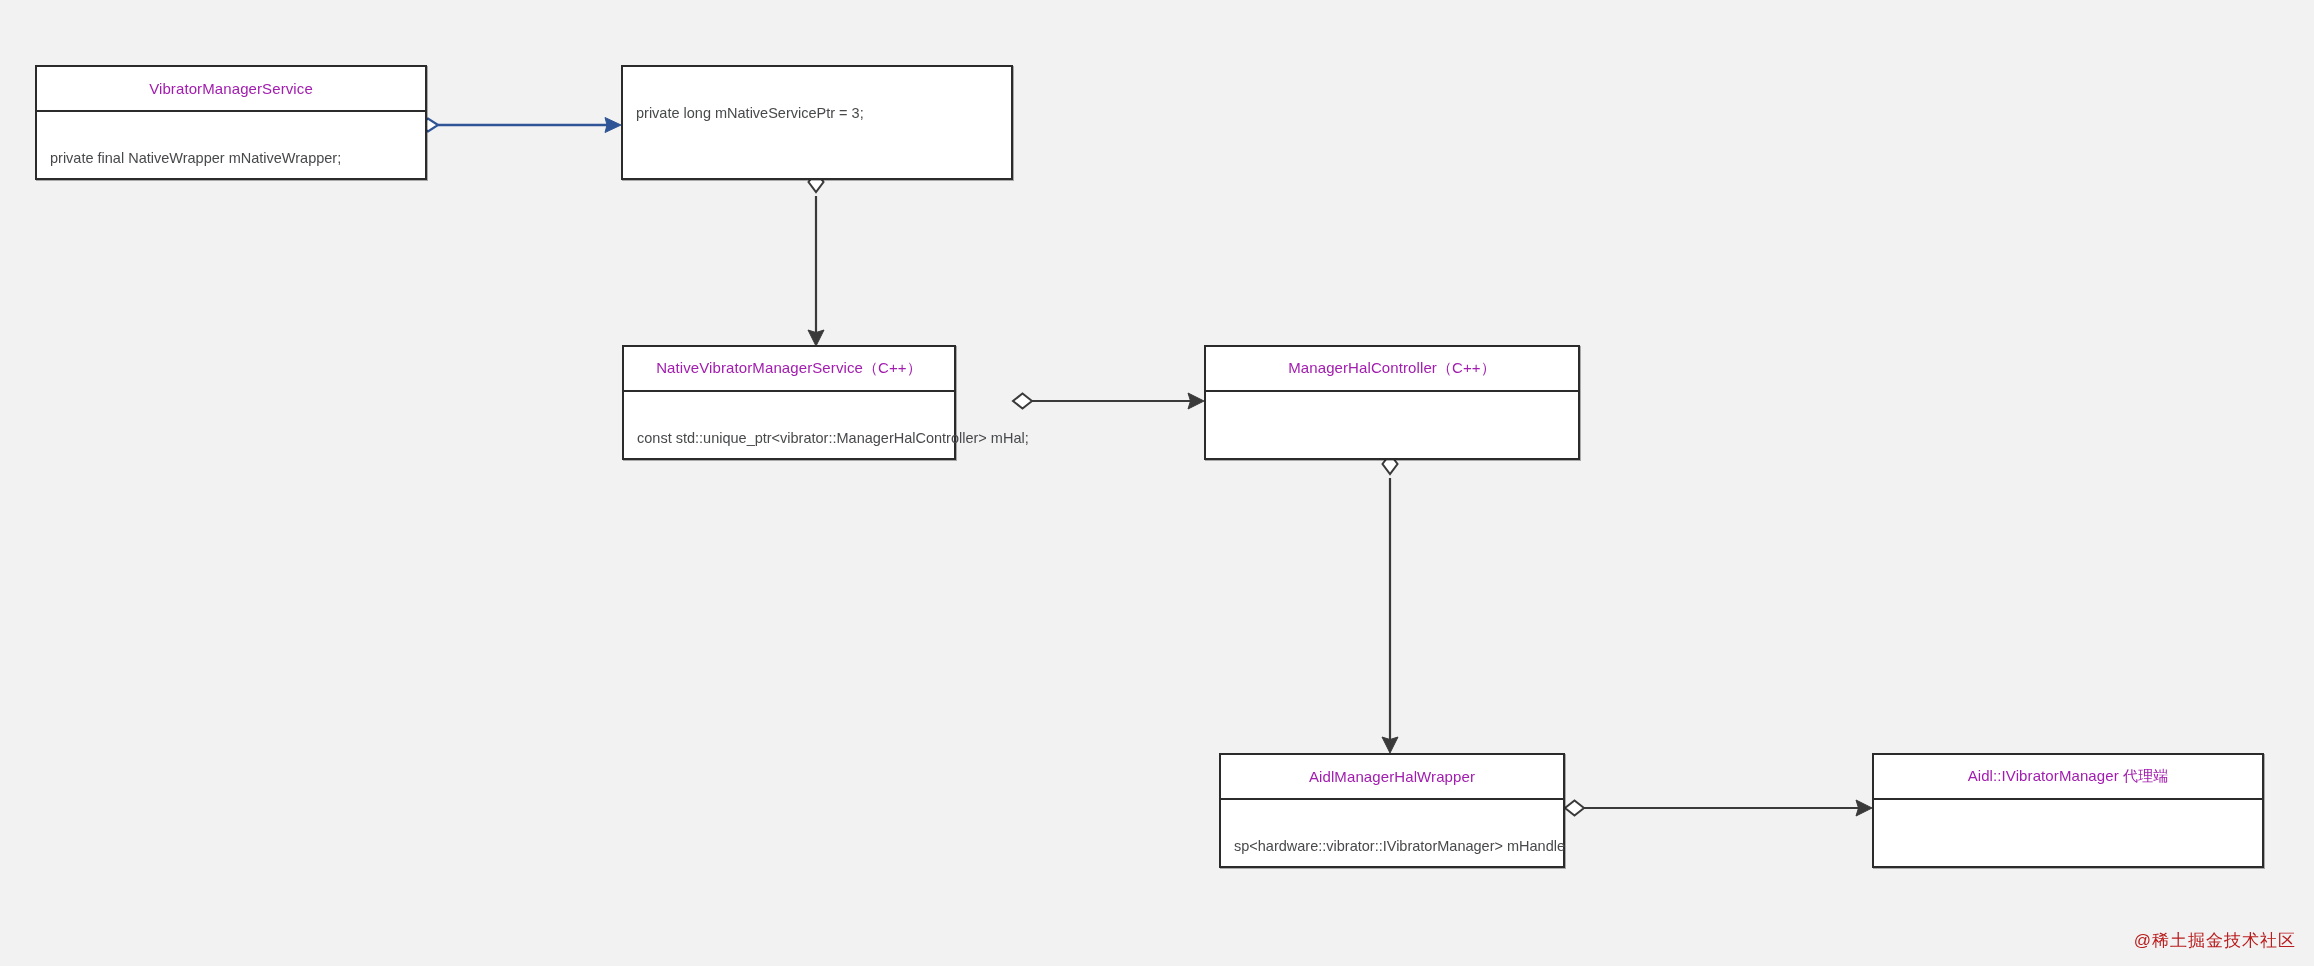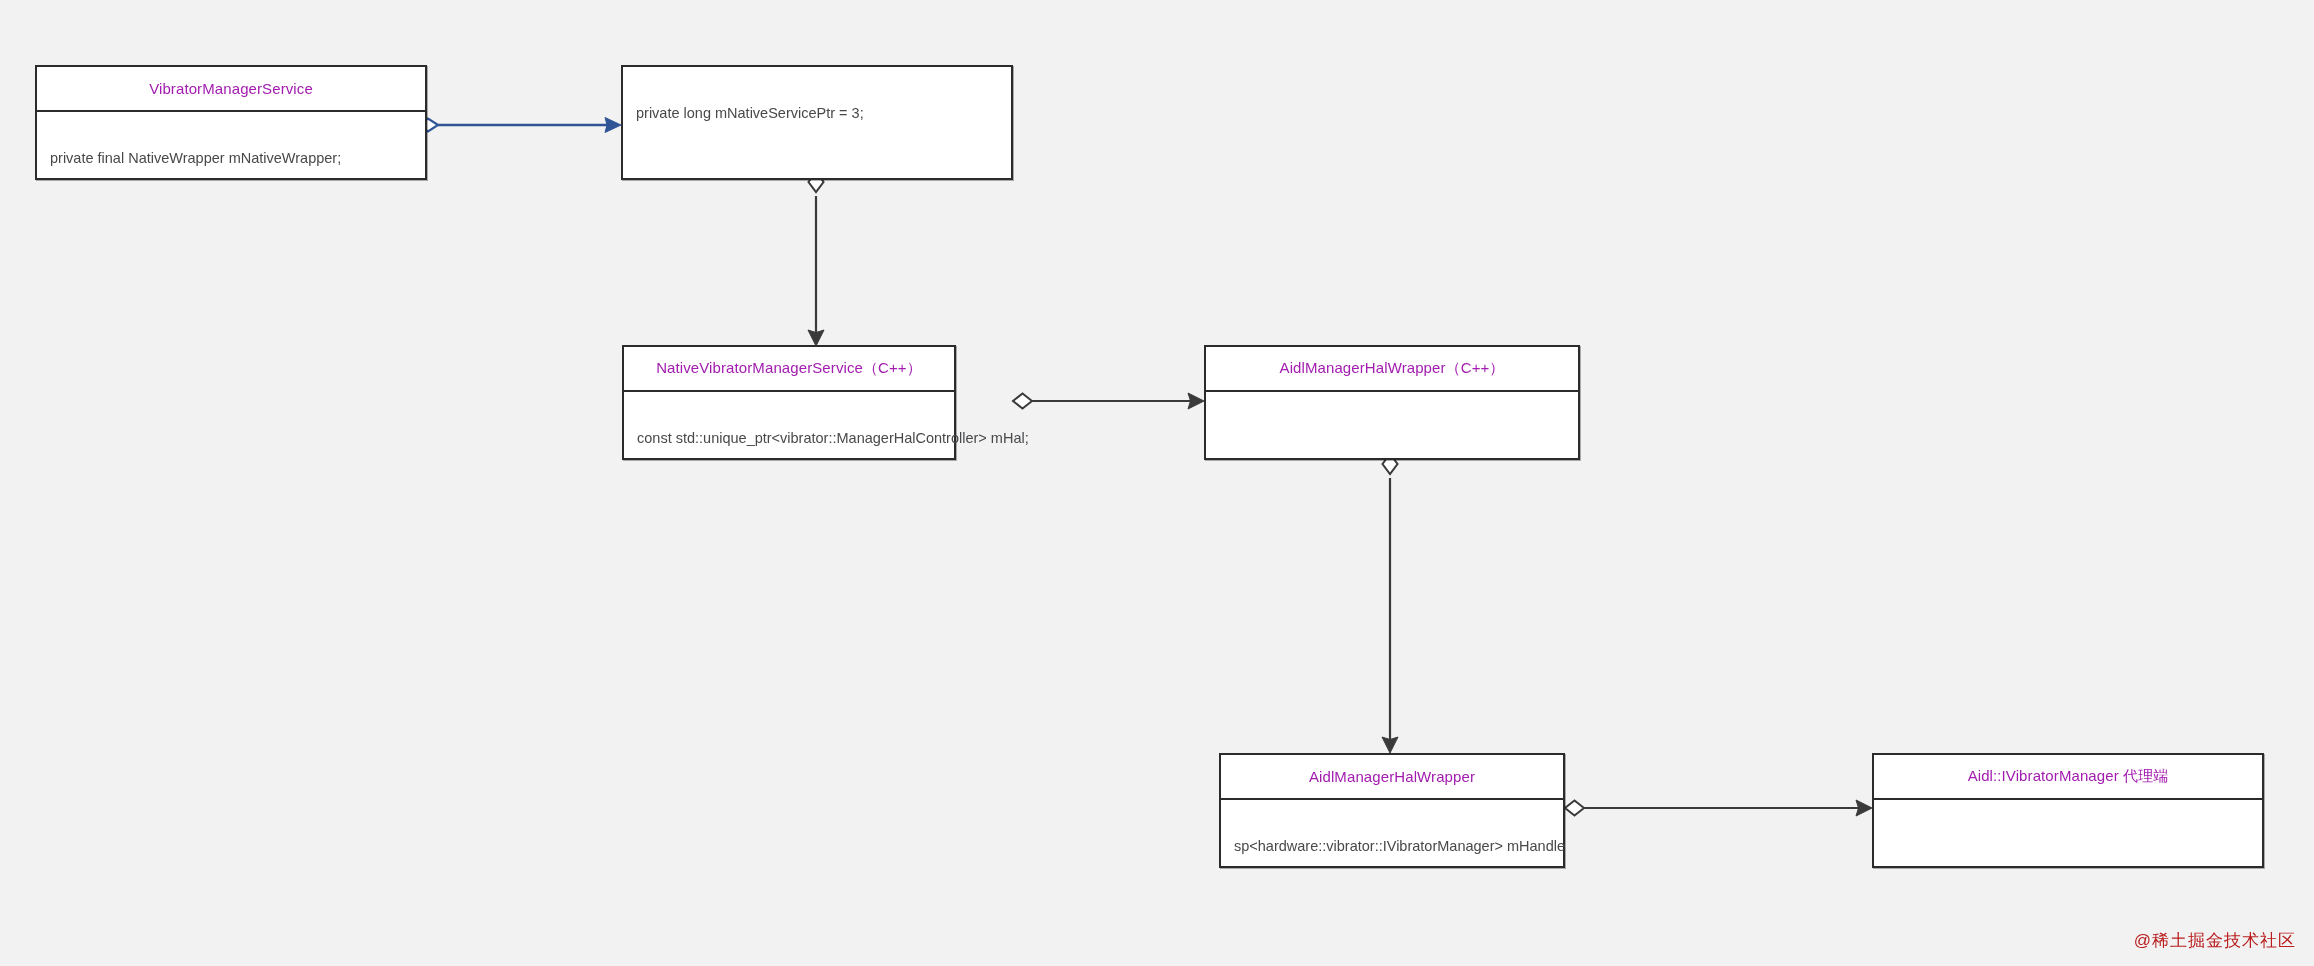"AidlManagerHalWrapper（C++）" span.title { text: AidlManagerHalWrapper -> ManagerHalController }
